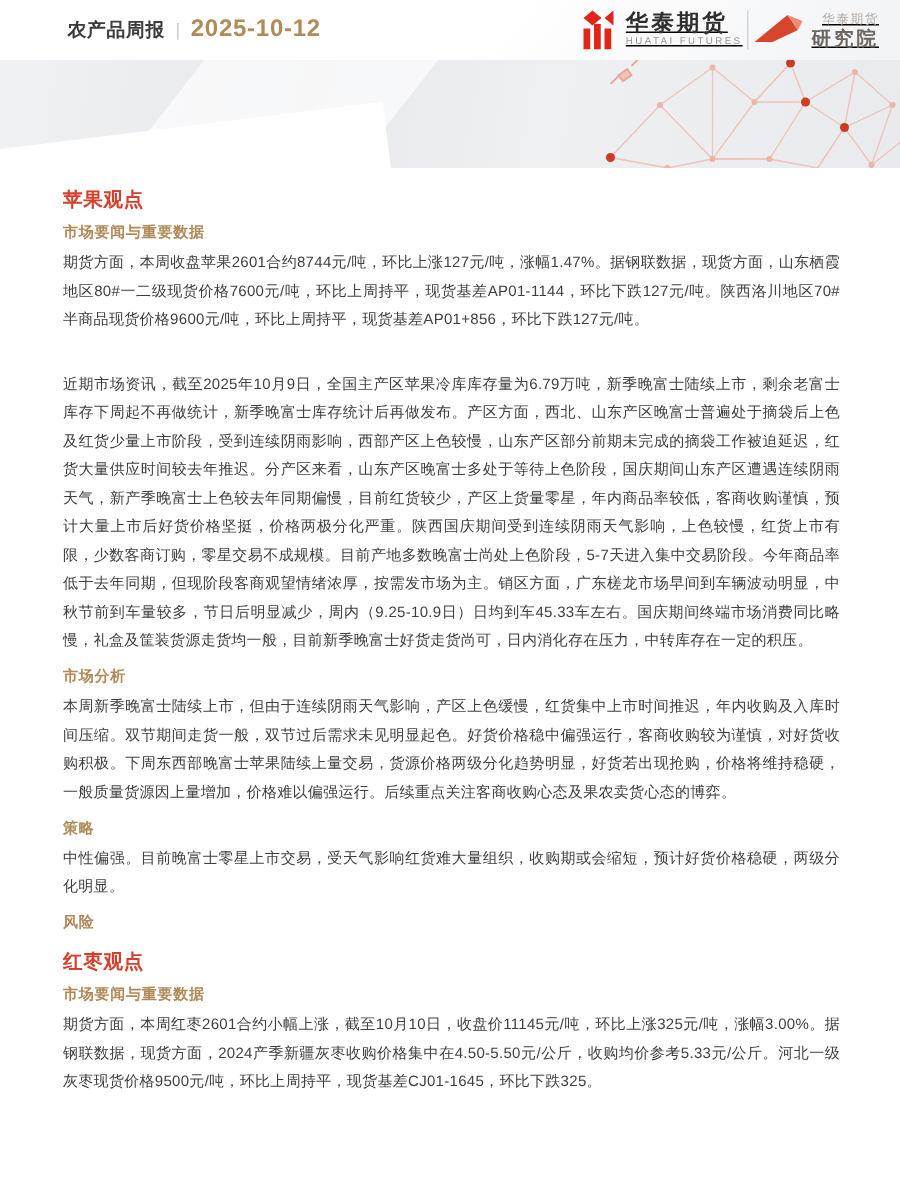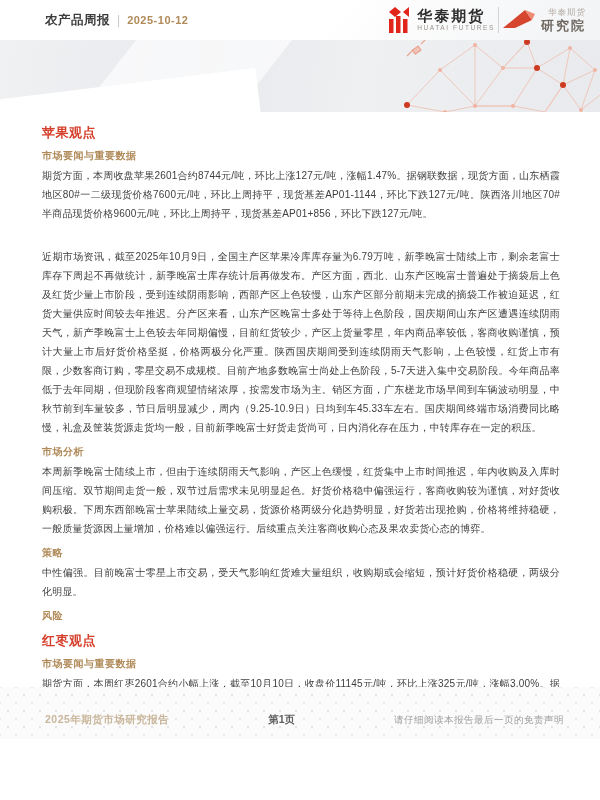"2025-10-12" .report-date { font-size: 11px -> 16px }
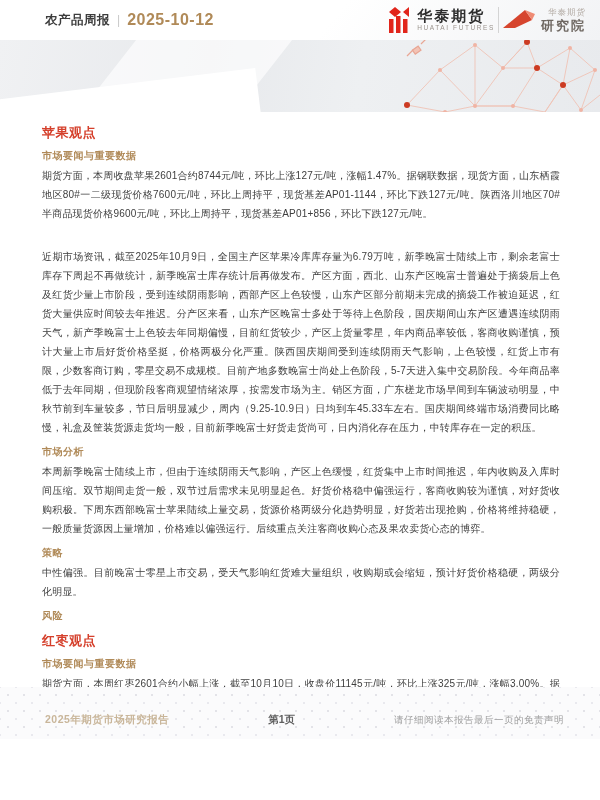"华泰期货" .mast-right { text-decoration: none -> underline }
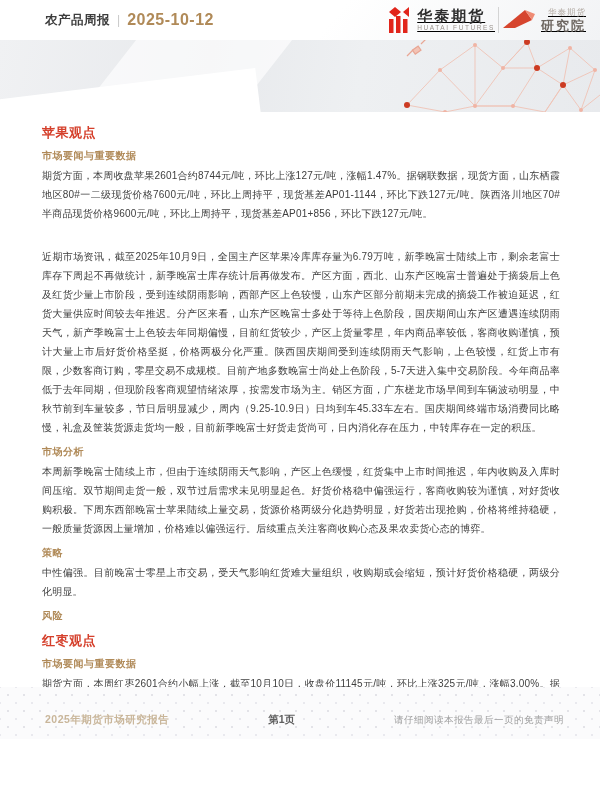"2025年期货市场研究报告" footer.page-footer { html: <footer> <span>2025年期货市场研究报告</span> <span>第1页</span> <span>请仔细阅读本报告最后一页的免责声明</span> </footer> -> none }
